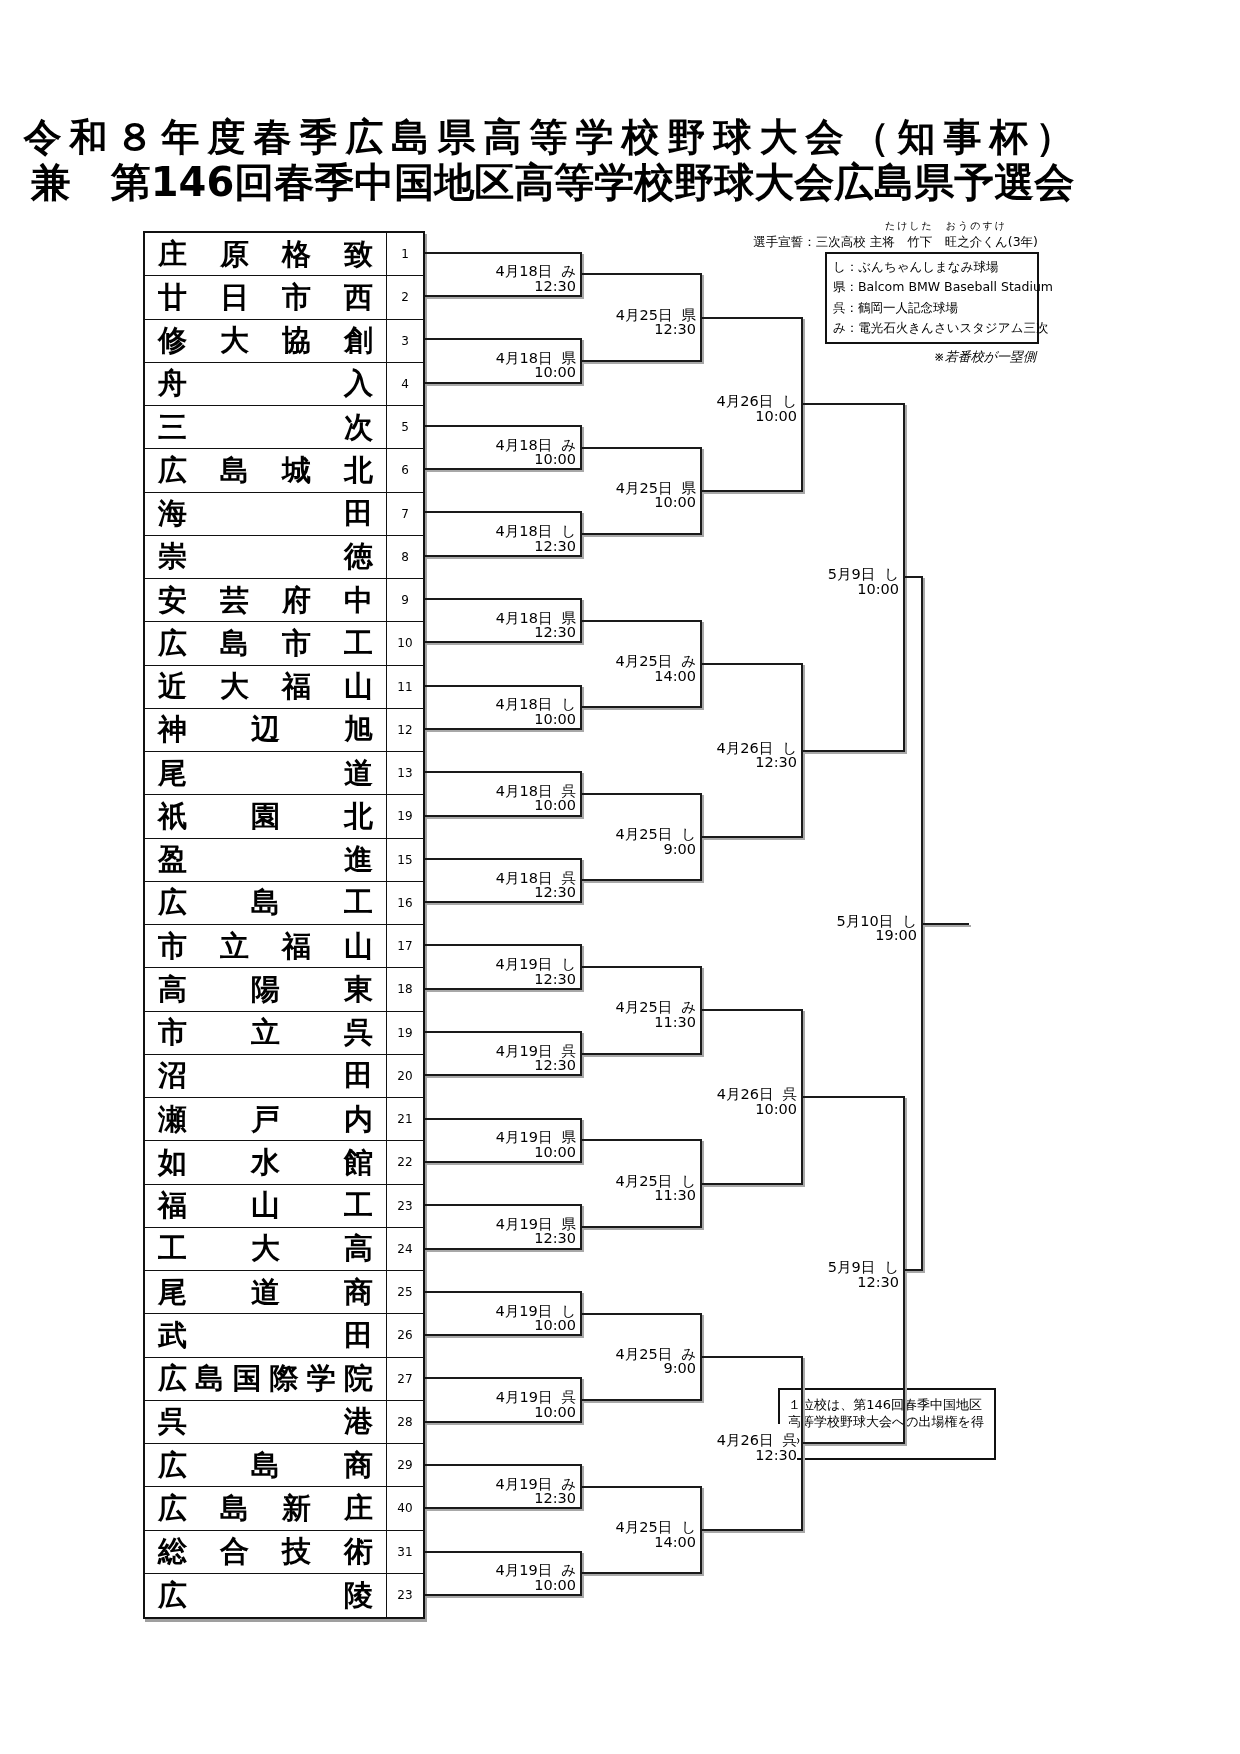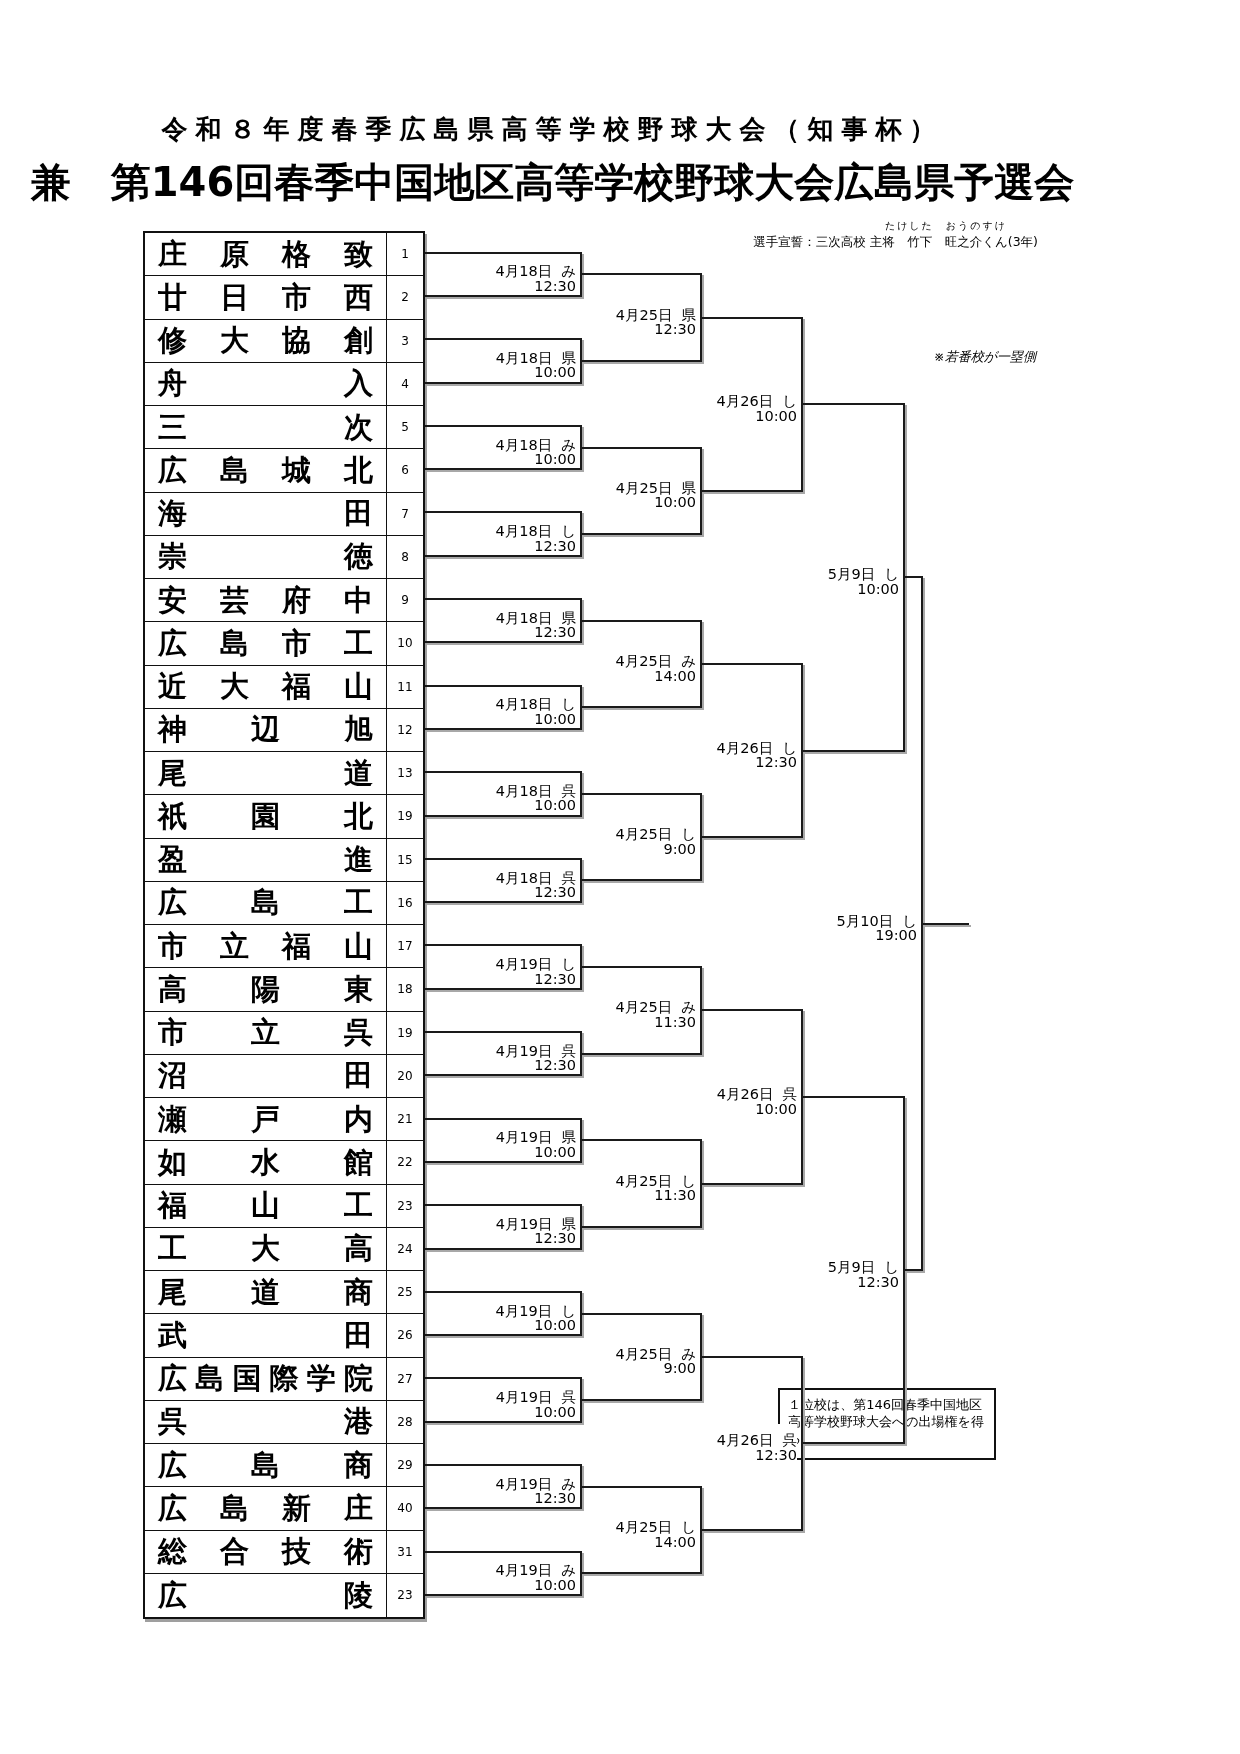"令和８年度春季広島県高等学校野球大会（知事杯）" .title1 { font-size: 26px -> 38px }
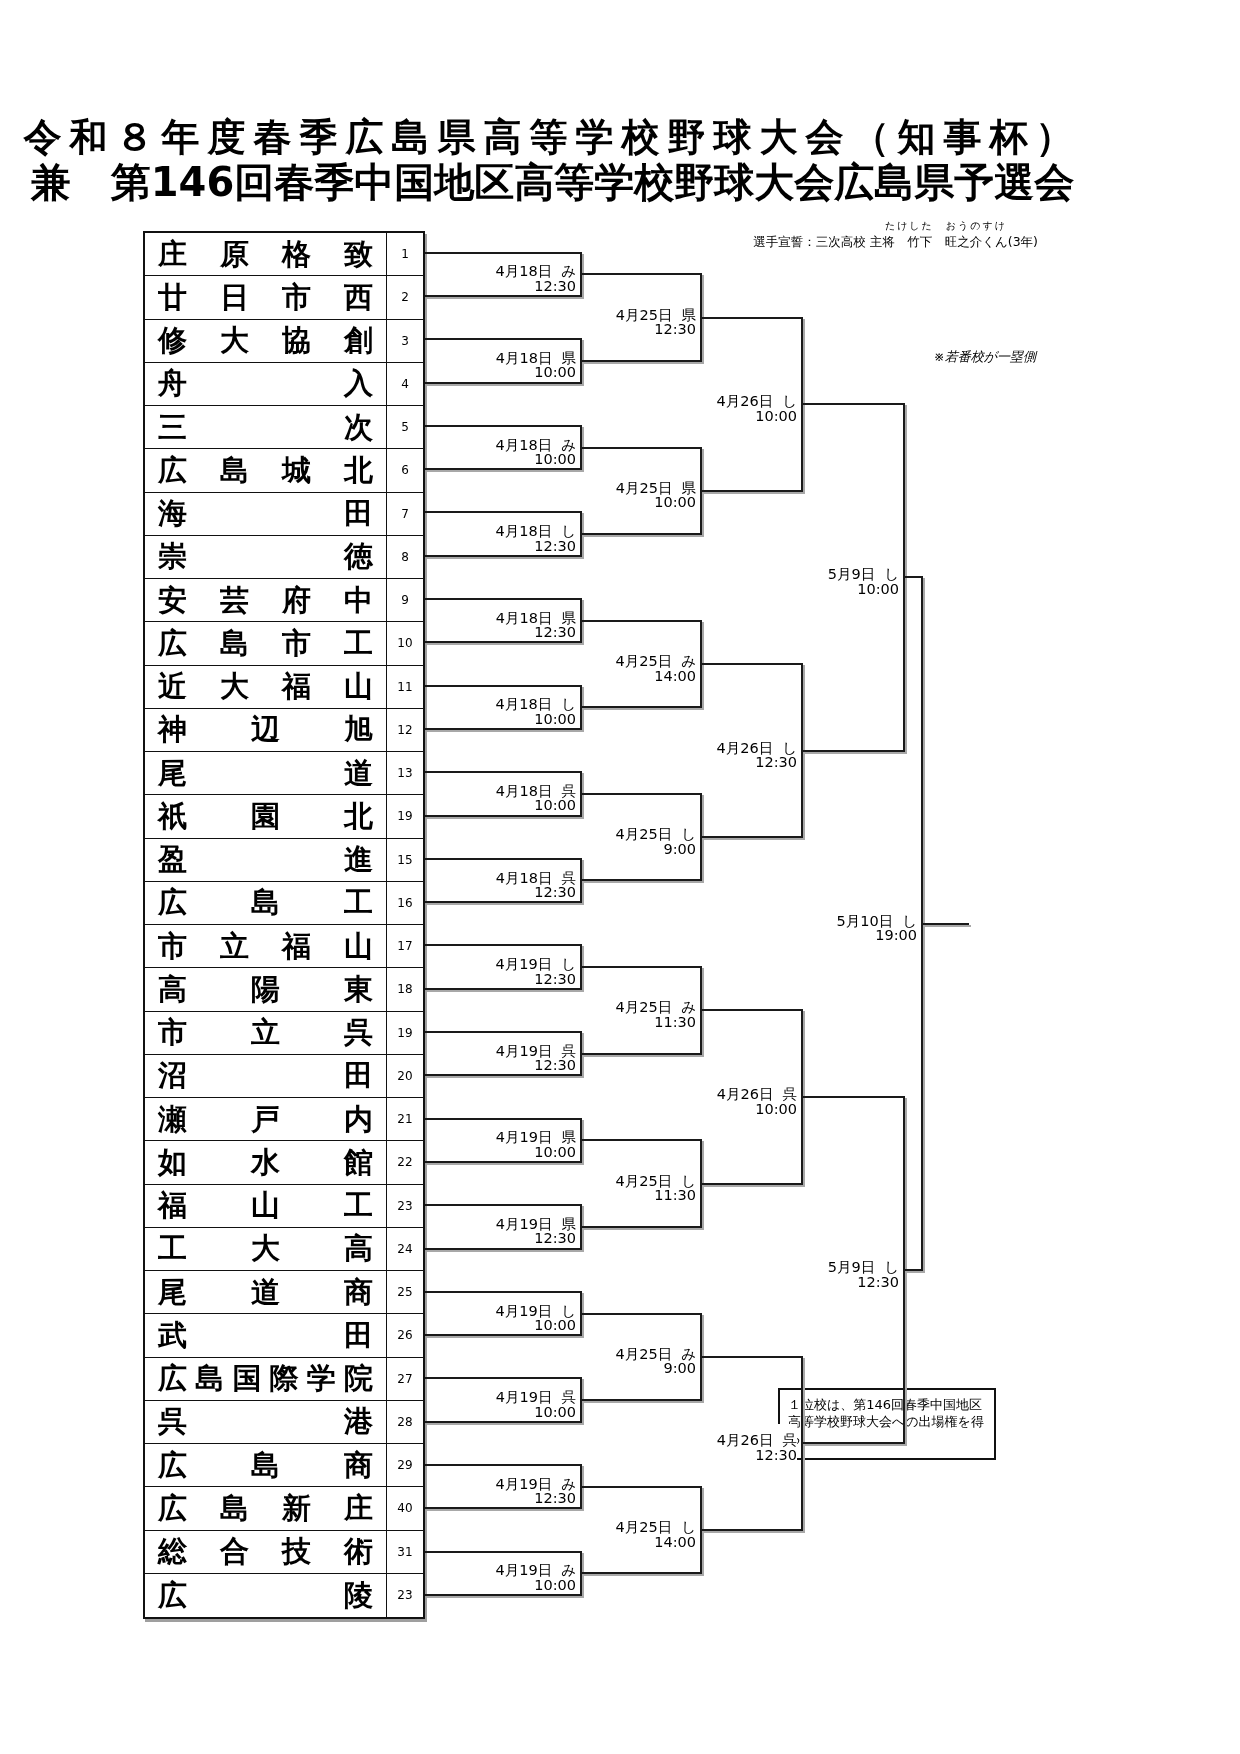"し：ぶんちゃんしまなみ球場" div.venue-box { html: none -> <div> <div>し：ぶんちゃんしまなみ球場</div> <div>県：Balcom BMW Baseball Stadium</div> <div>呉：鶴岡一人記念球場</div> <div>み：電光石火きんさいスタジアム三次</div> </div> }
